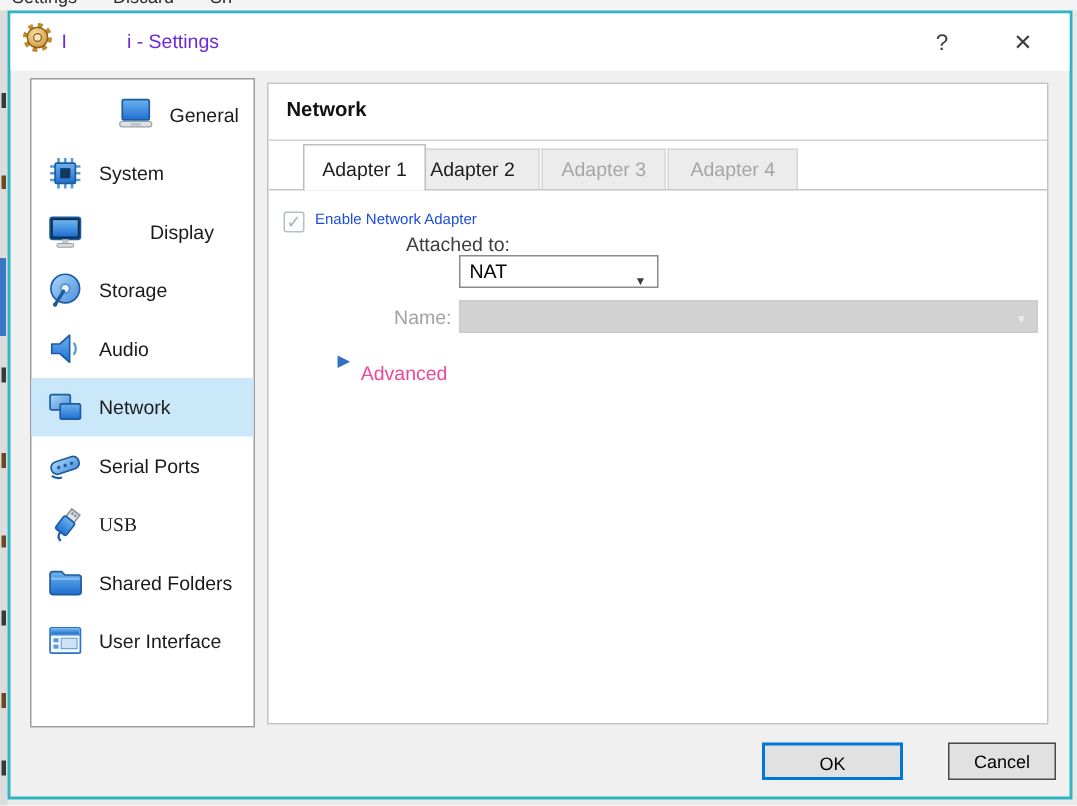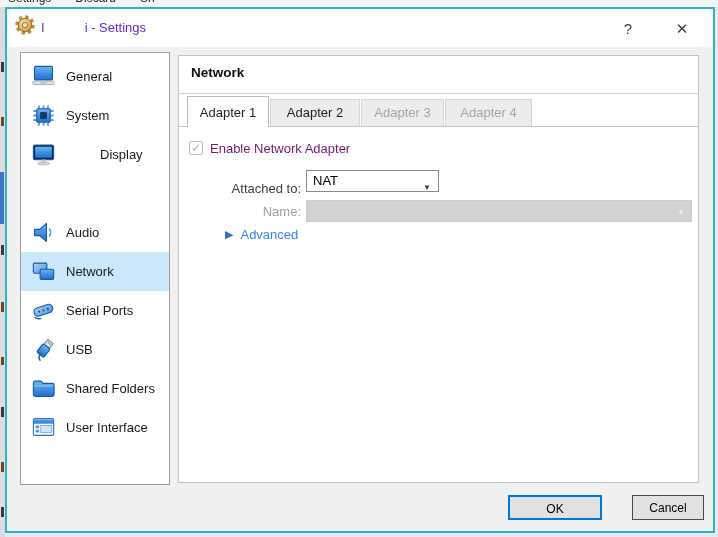"General" div.side-item { padding-left: none -> 47px }
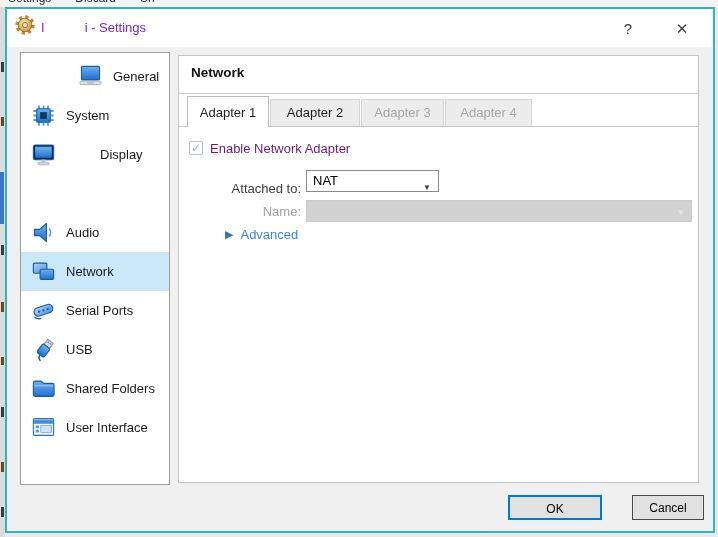"Adapter 1" div.tab { left: 8px -> 23px }
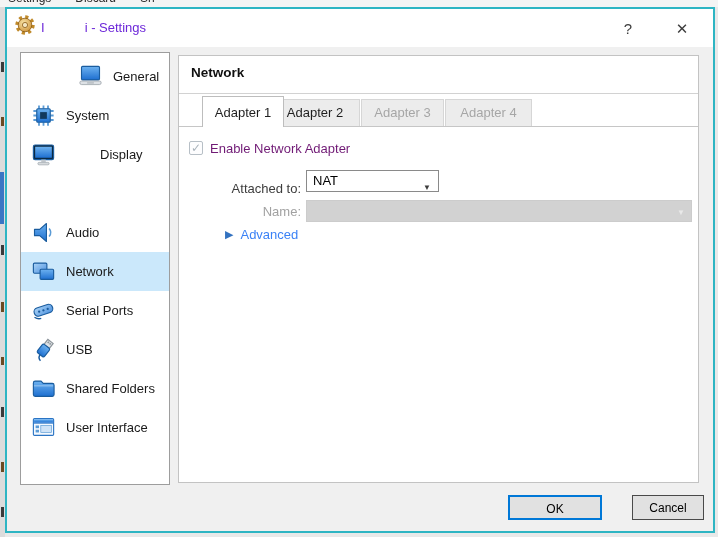"Enable Network Adapter" .chk-label { color: #701a75 -> #1d4ed8; font-size: 13px -> 10px }
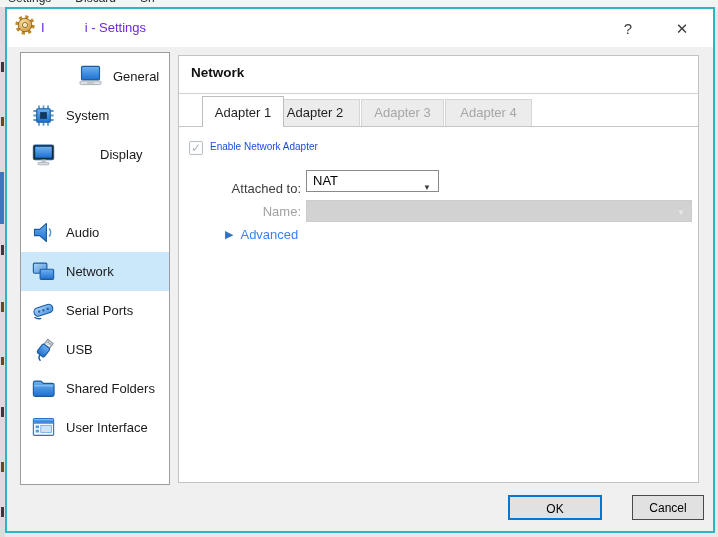"Attached to:" .lab-attached { margin-left: none -> 39px; top: 125px -> 99px }
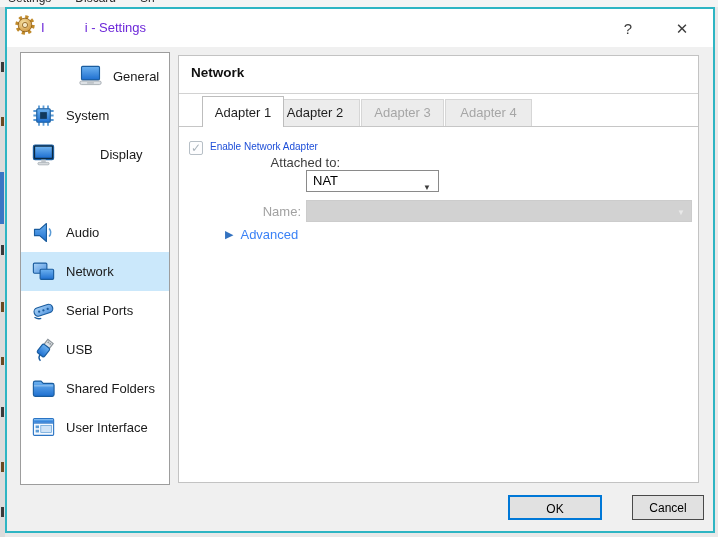"Storage" div.side-item { html: none -> <div> <span> <svg> <circle></circle> <circle></circle> <path></path> <circle></circle> </svg> </span> <span>Storage</span> </div> }
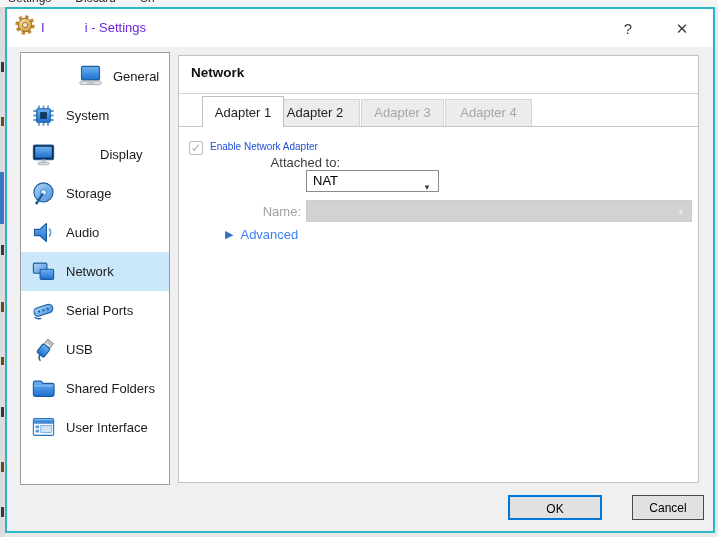"Advanced" .advanced .adv-lbl { color: #3b82f6 -> #ec4899; margin-top: none -> 14px }
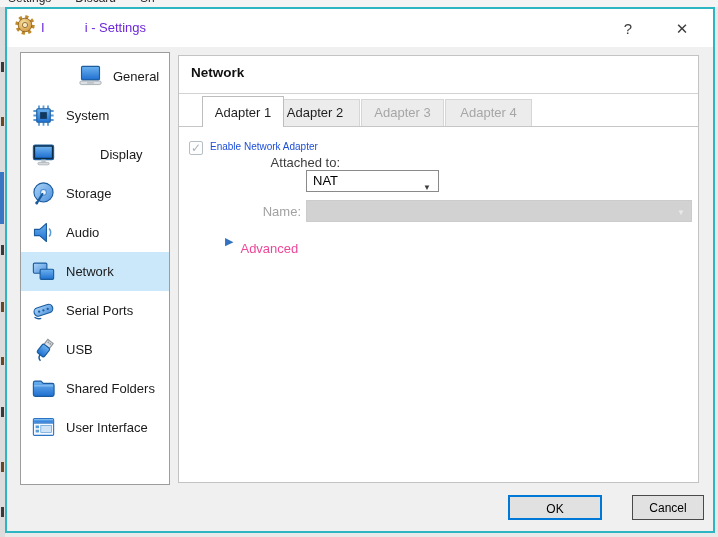"USB" div.side-item { font-family: none -> Liberation Serif, serif }
